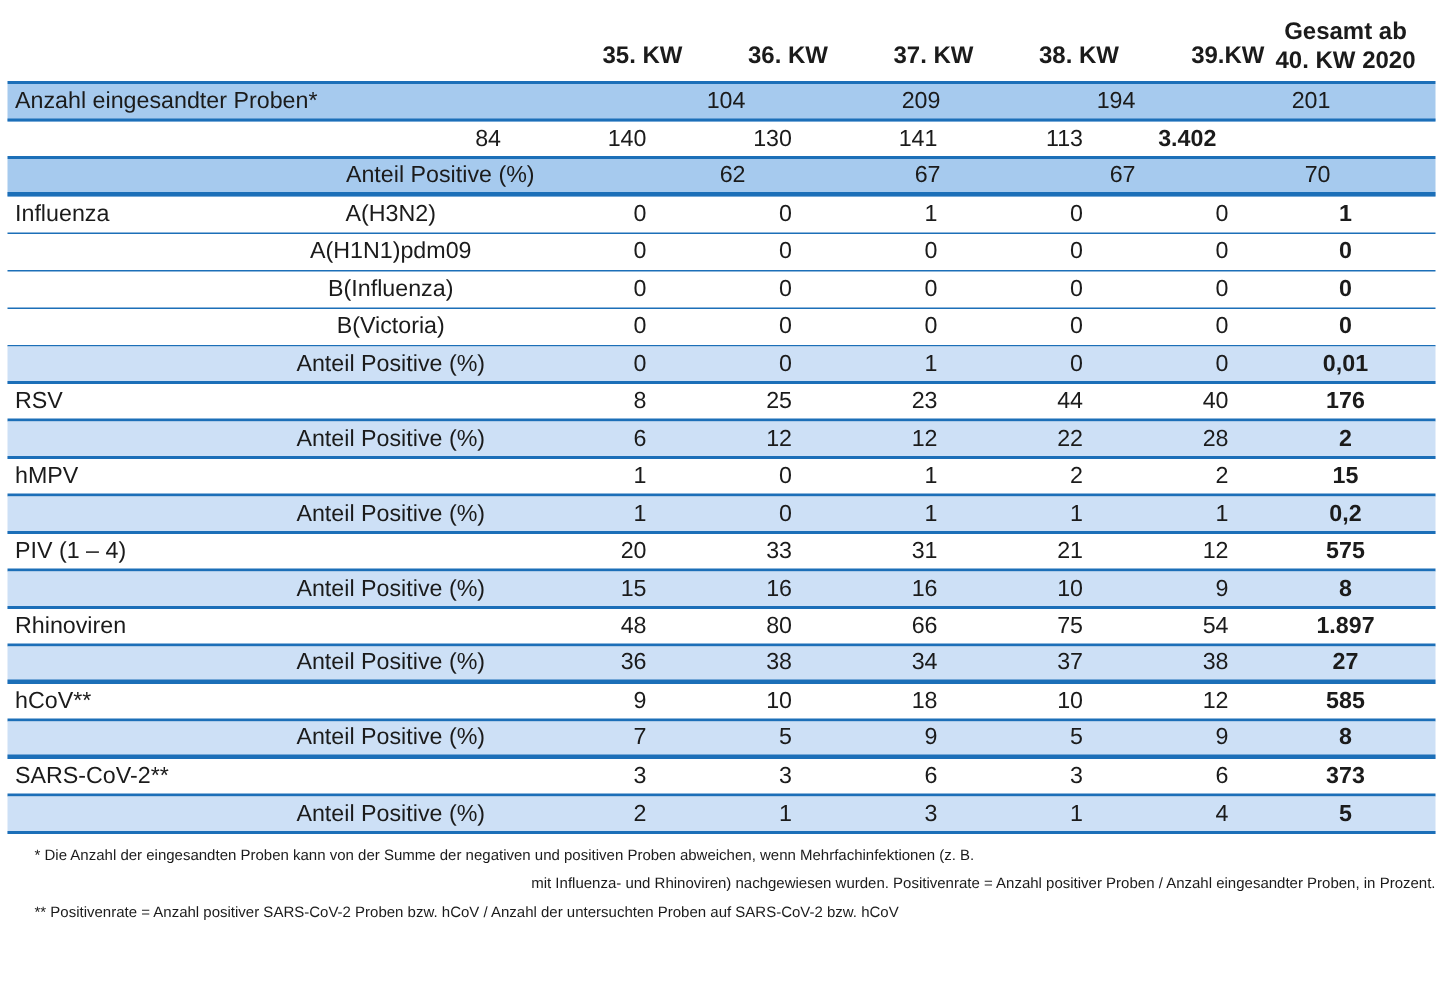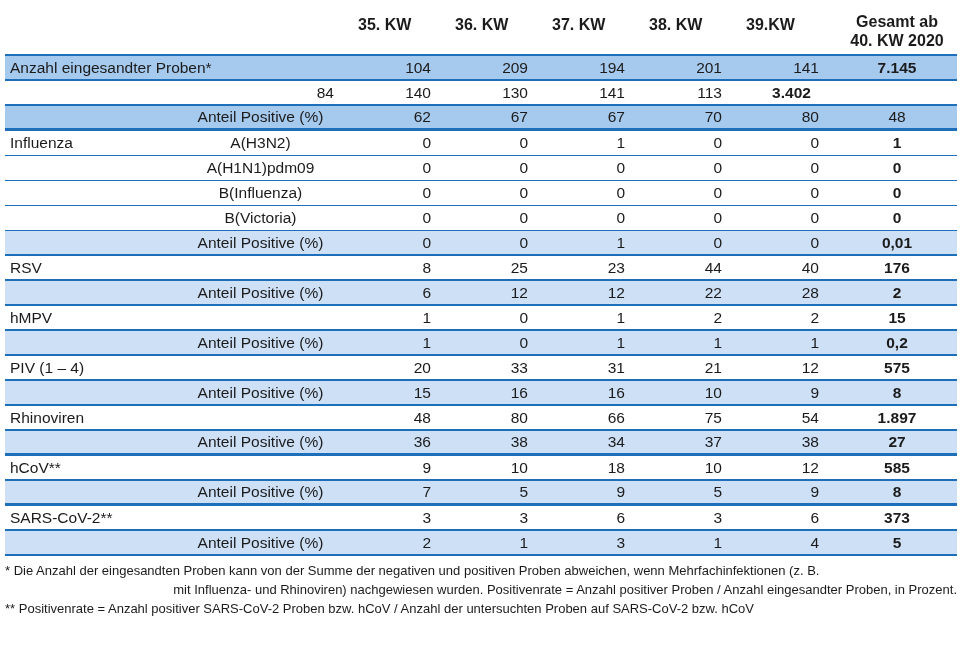"35. KW" .th { padding-bottom: 20px -> 7px; text-align: left -> right }
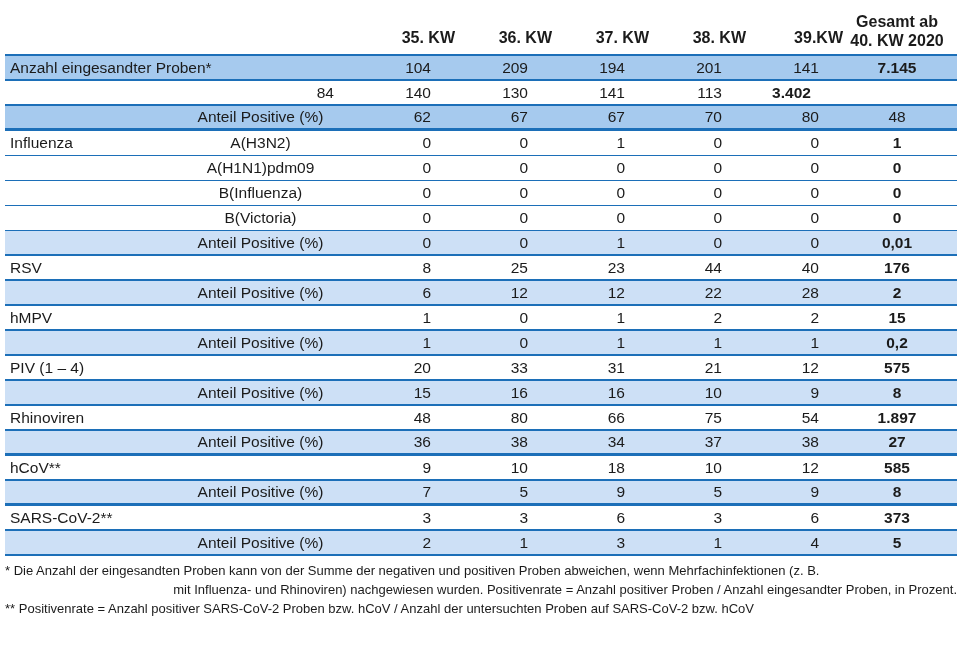"Anzahl eingesandter Proben*" .row.shade-strong { gap: none -> 33px }
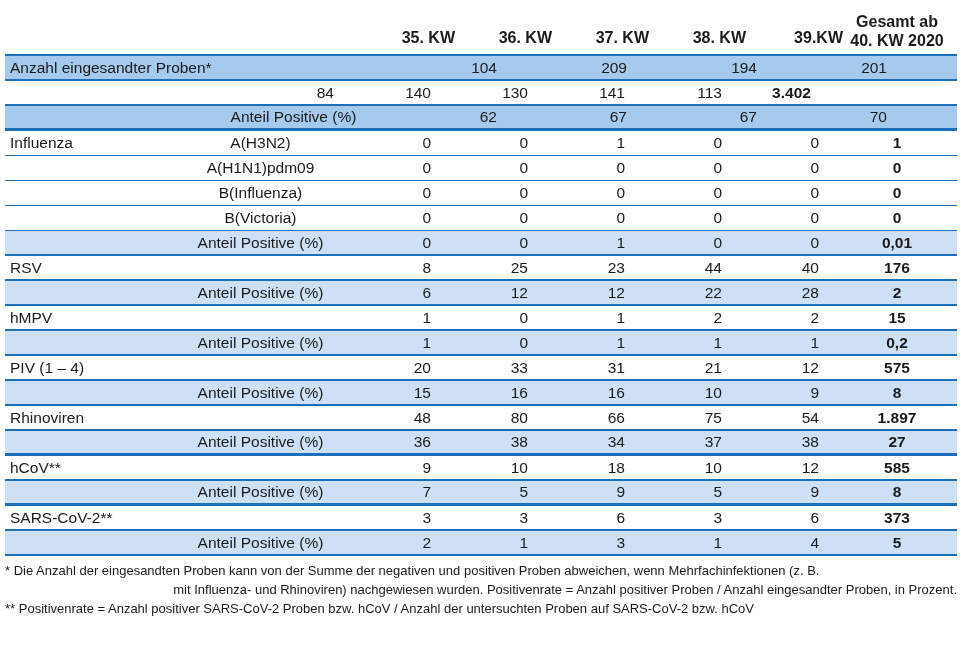"* Die Anzahl der eingesandten" .footnotes { font-size: 13px -> 10px; margin-left: none -> 18px }
